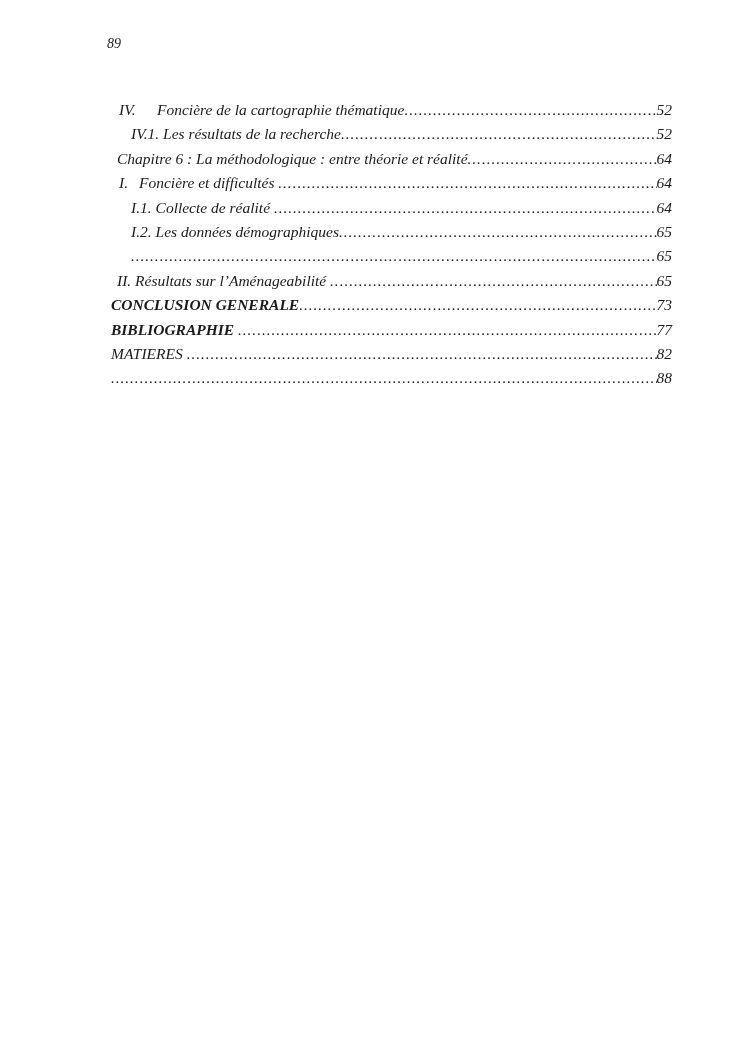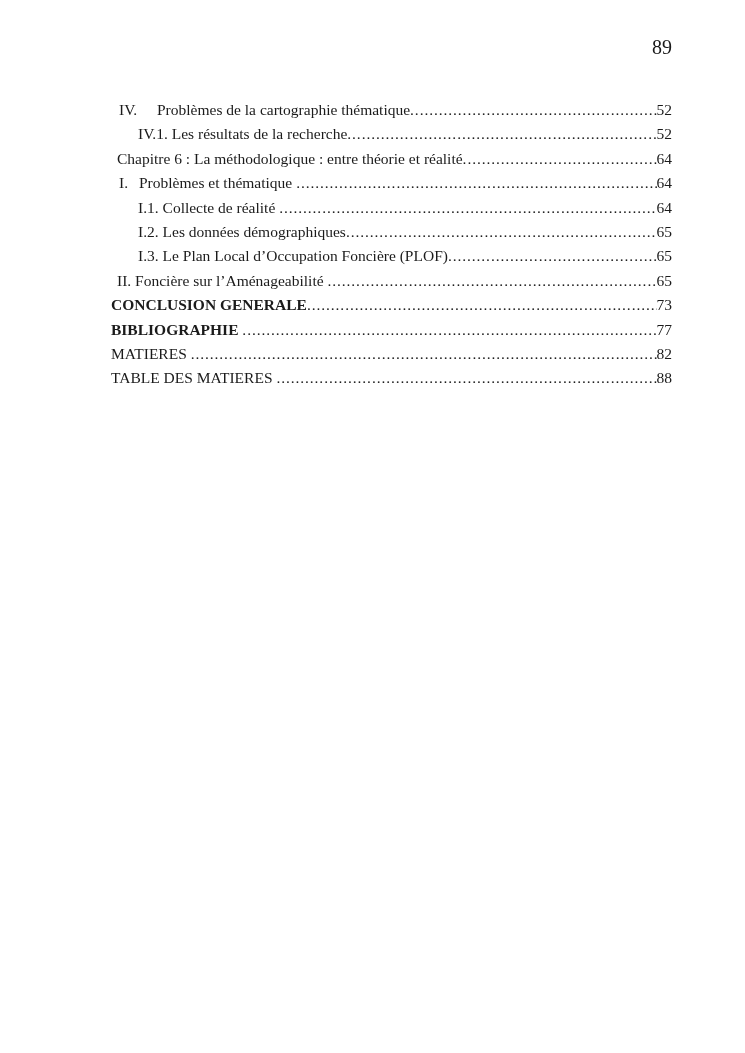"89" .top-pagenum { font-size: 20px -> 14px; font-style: none -> italic; text-align: right -> left }
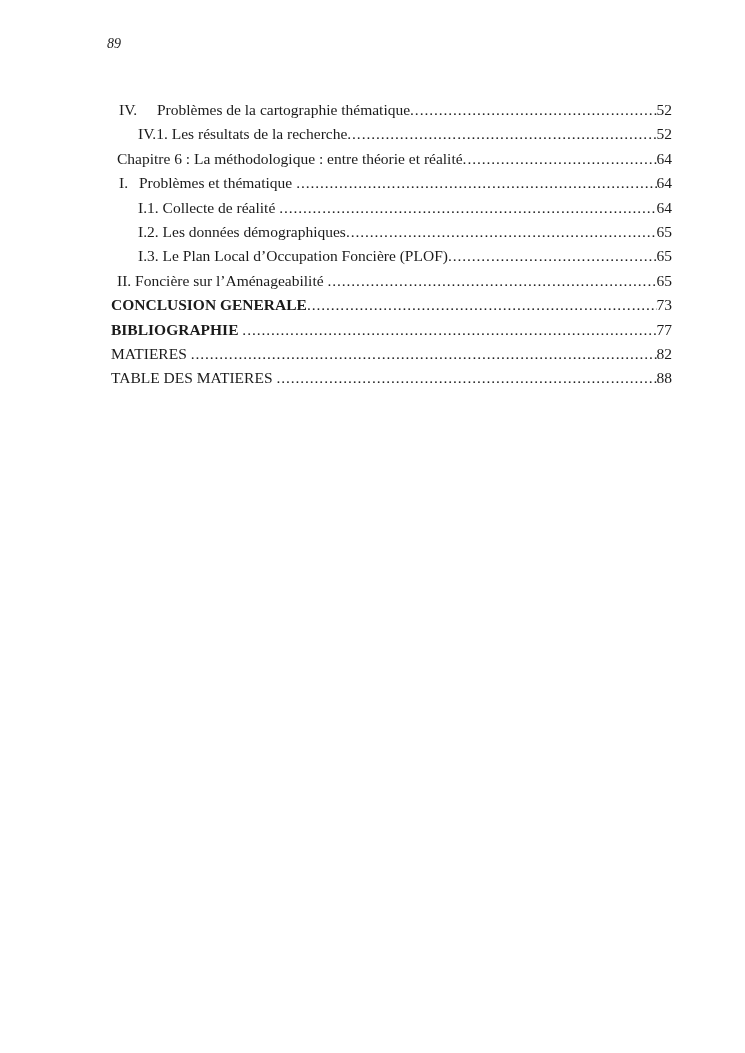"IV." .toc-row { font-style: none -> italic }
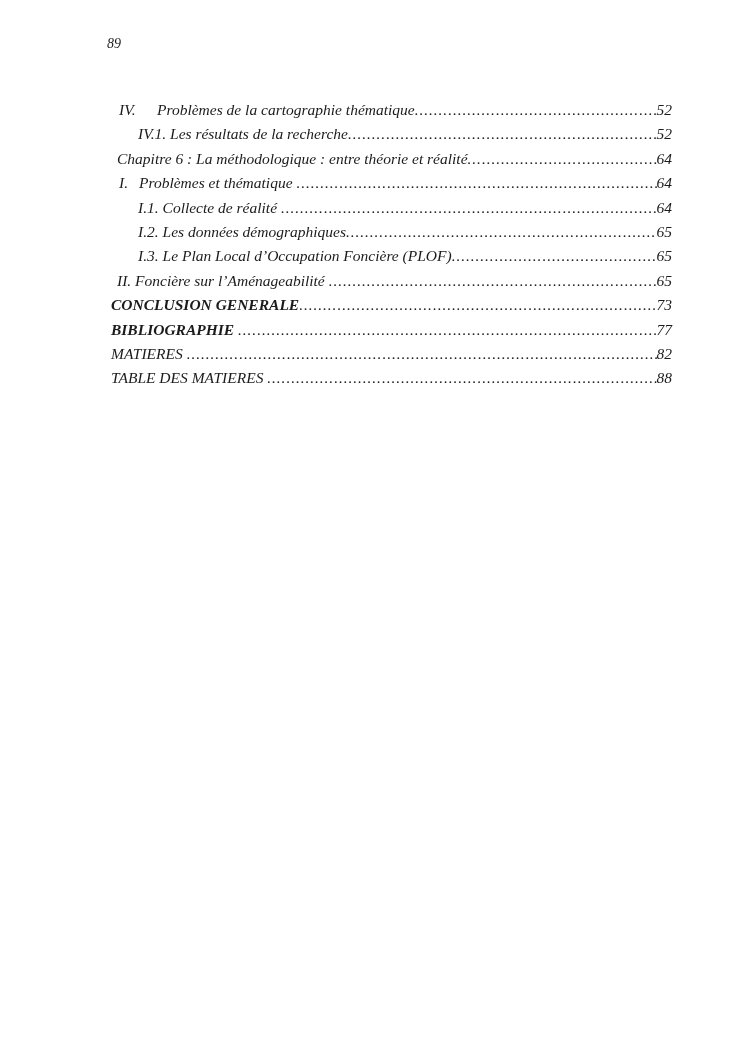"Problèmes de la cartographie thématique" span.title { text: Problèmes -> Foncière }
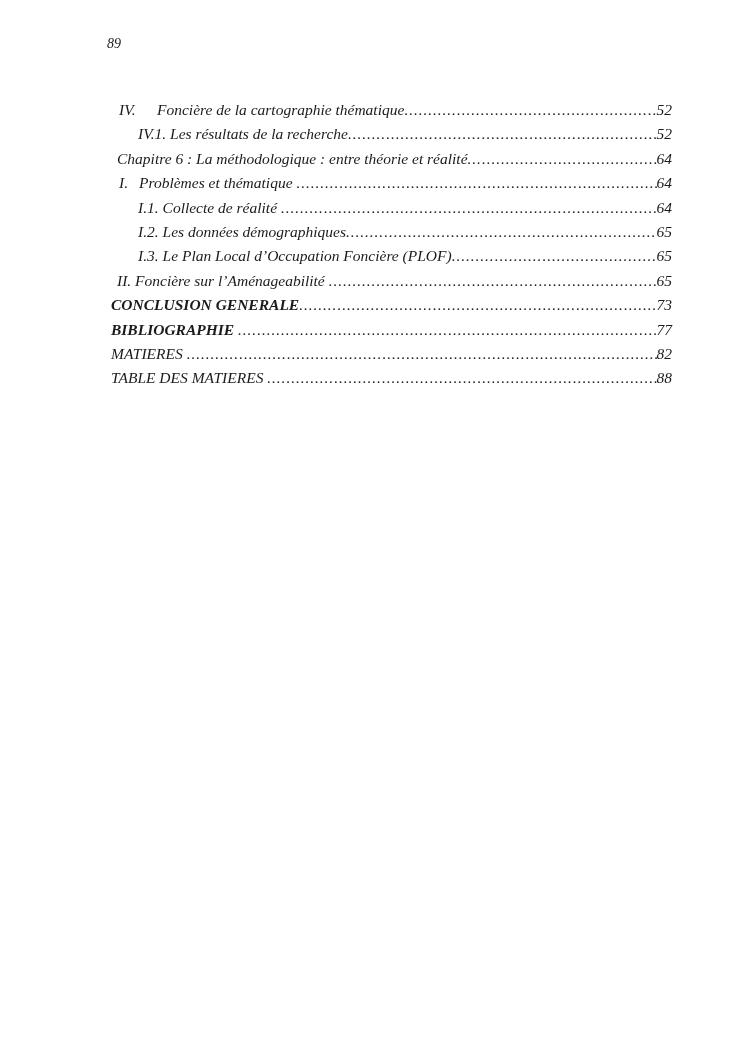"IV.1. Les résultats de la" .toc-row.lvl-sub { margin-left: 31px -> 24px }
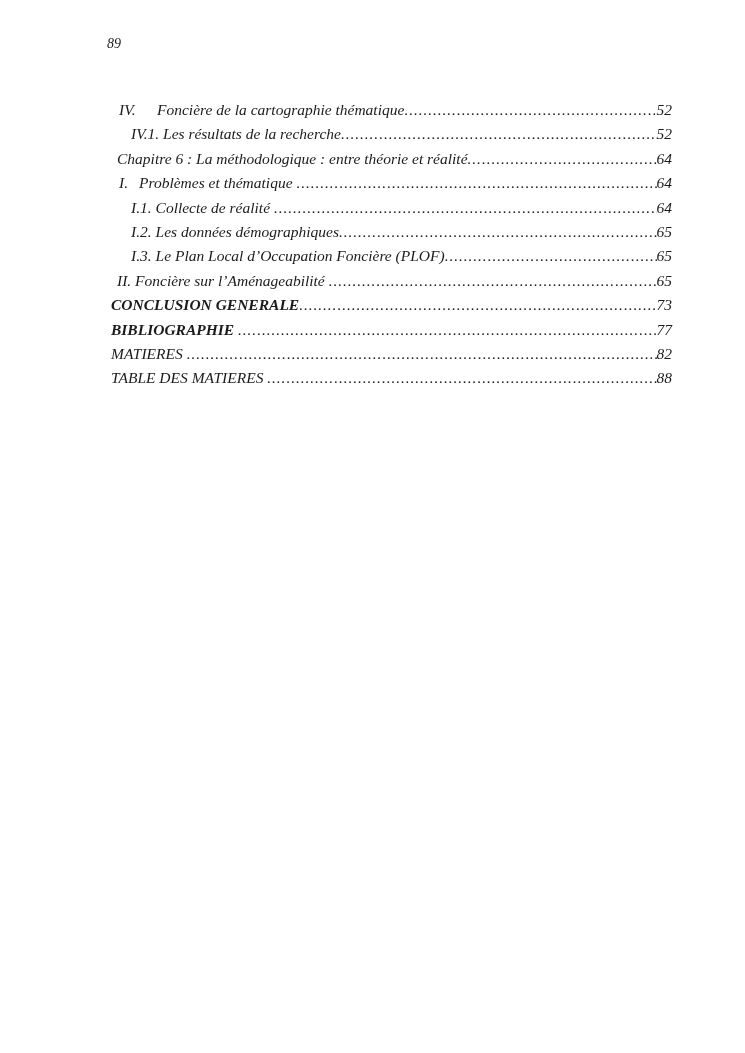"Problèmes et thématique" span.title { text: Problèmes et thématique -> Foncière et difficultés }
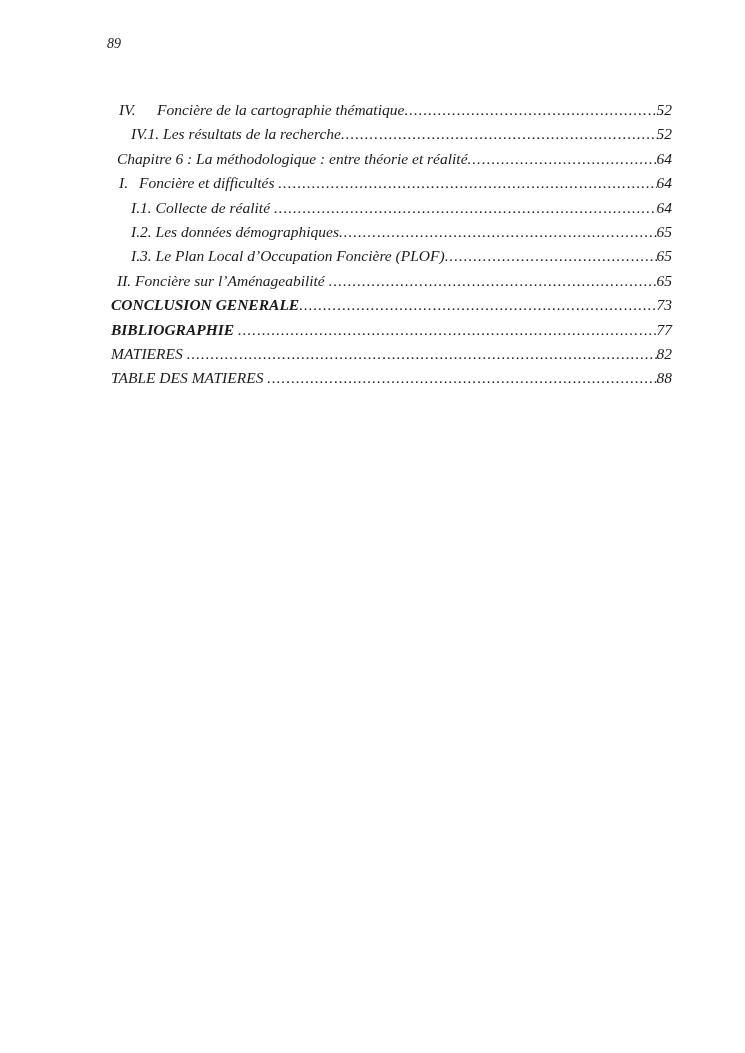"I.3. Le Plan Local d’Occupation" span.title { html: <span>I.3. Le Plan Local d’Occupation Foncière (PLOF)</span> -> none }
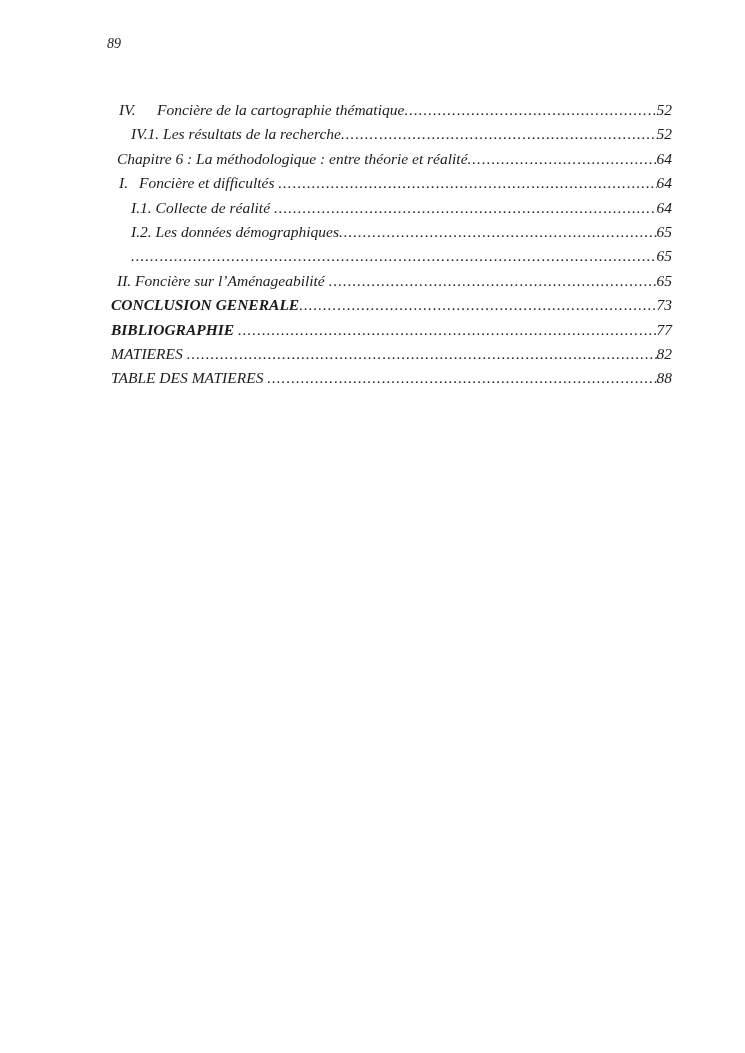"II. Foncière sur l’Aménageabilité" span.title { text: Foncière -> Résultats }
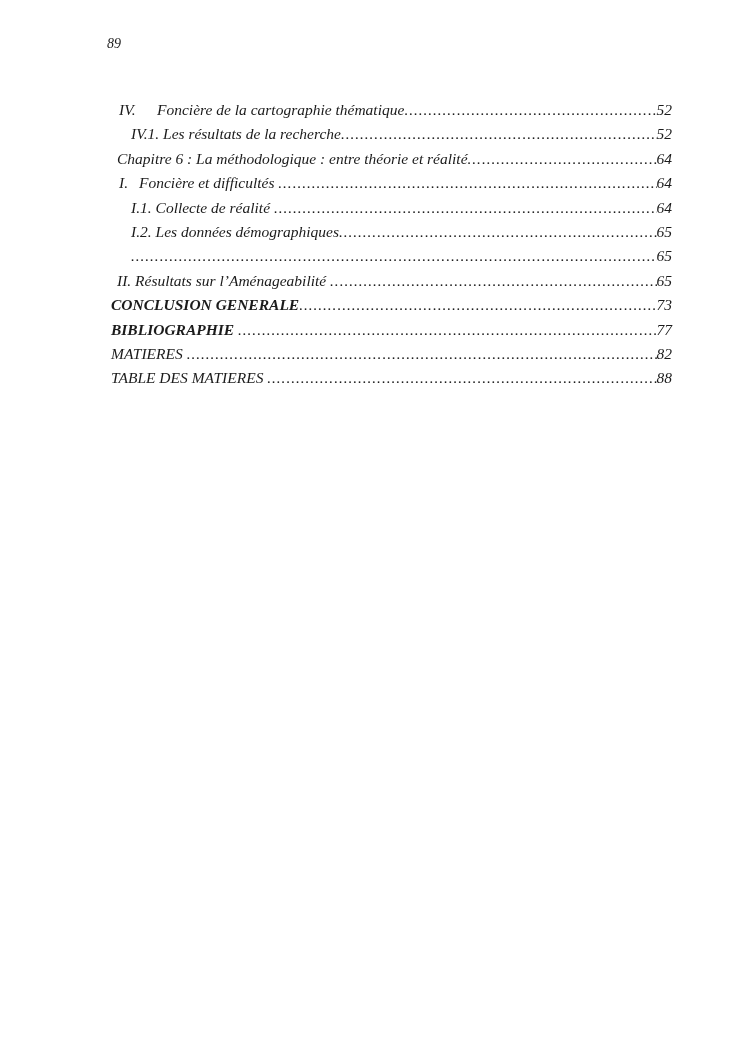"TABLE DES MATIERES" span.title { html: <span>TABLE DES MATIERES </span> -> none }
